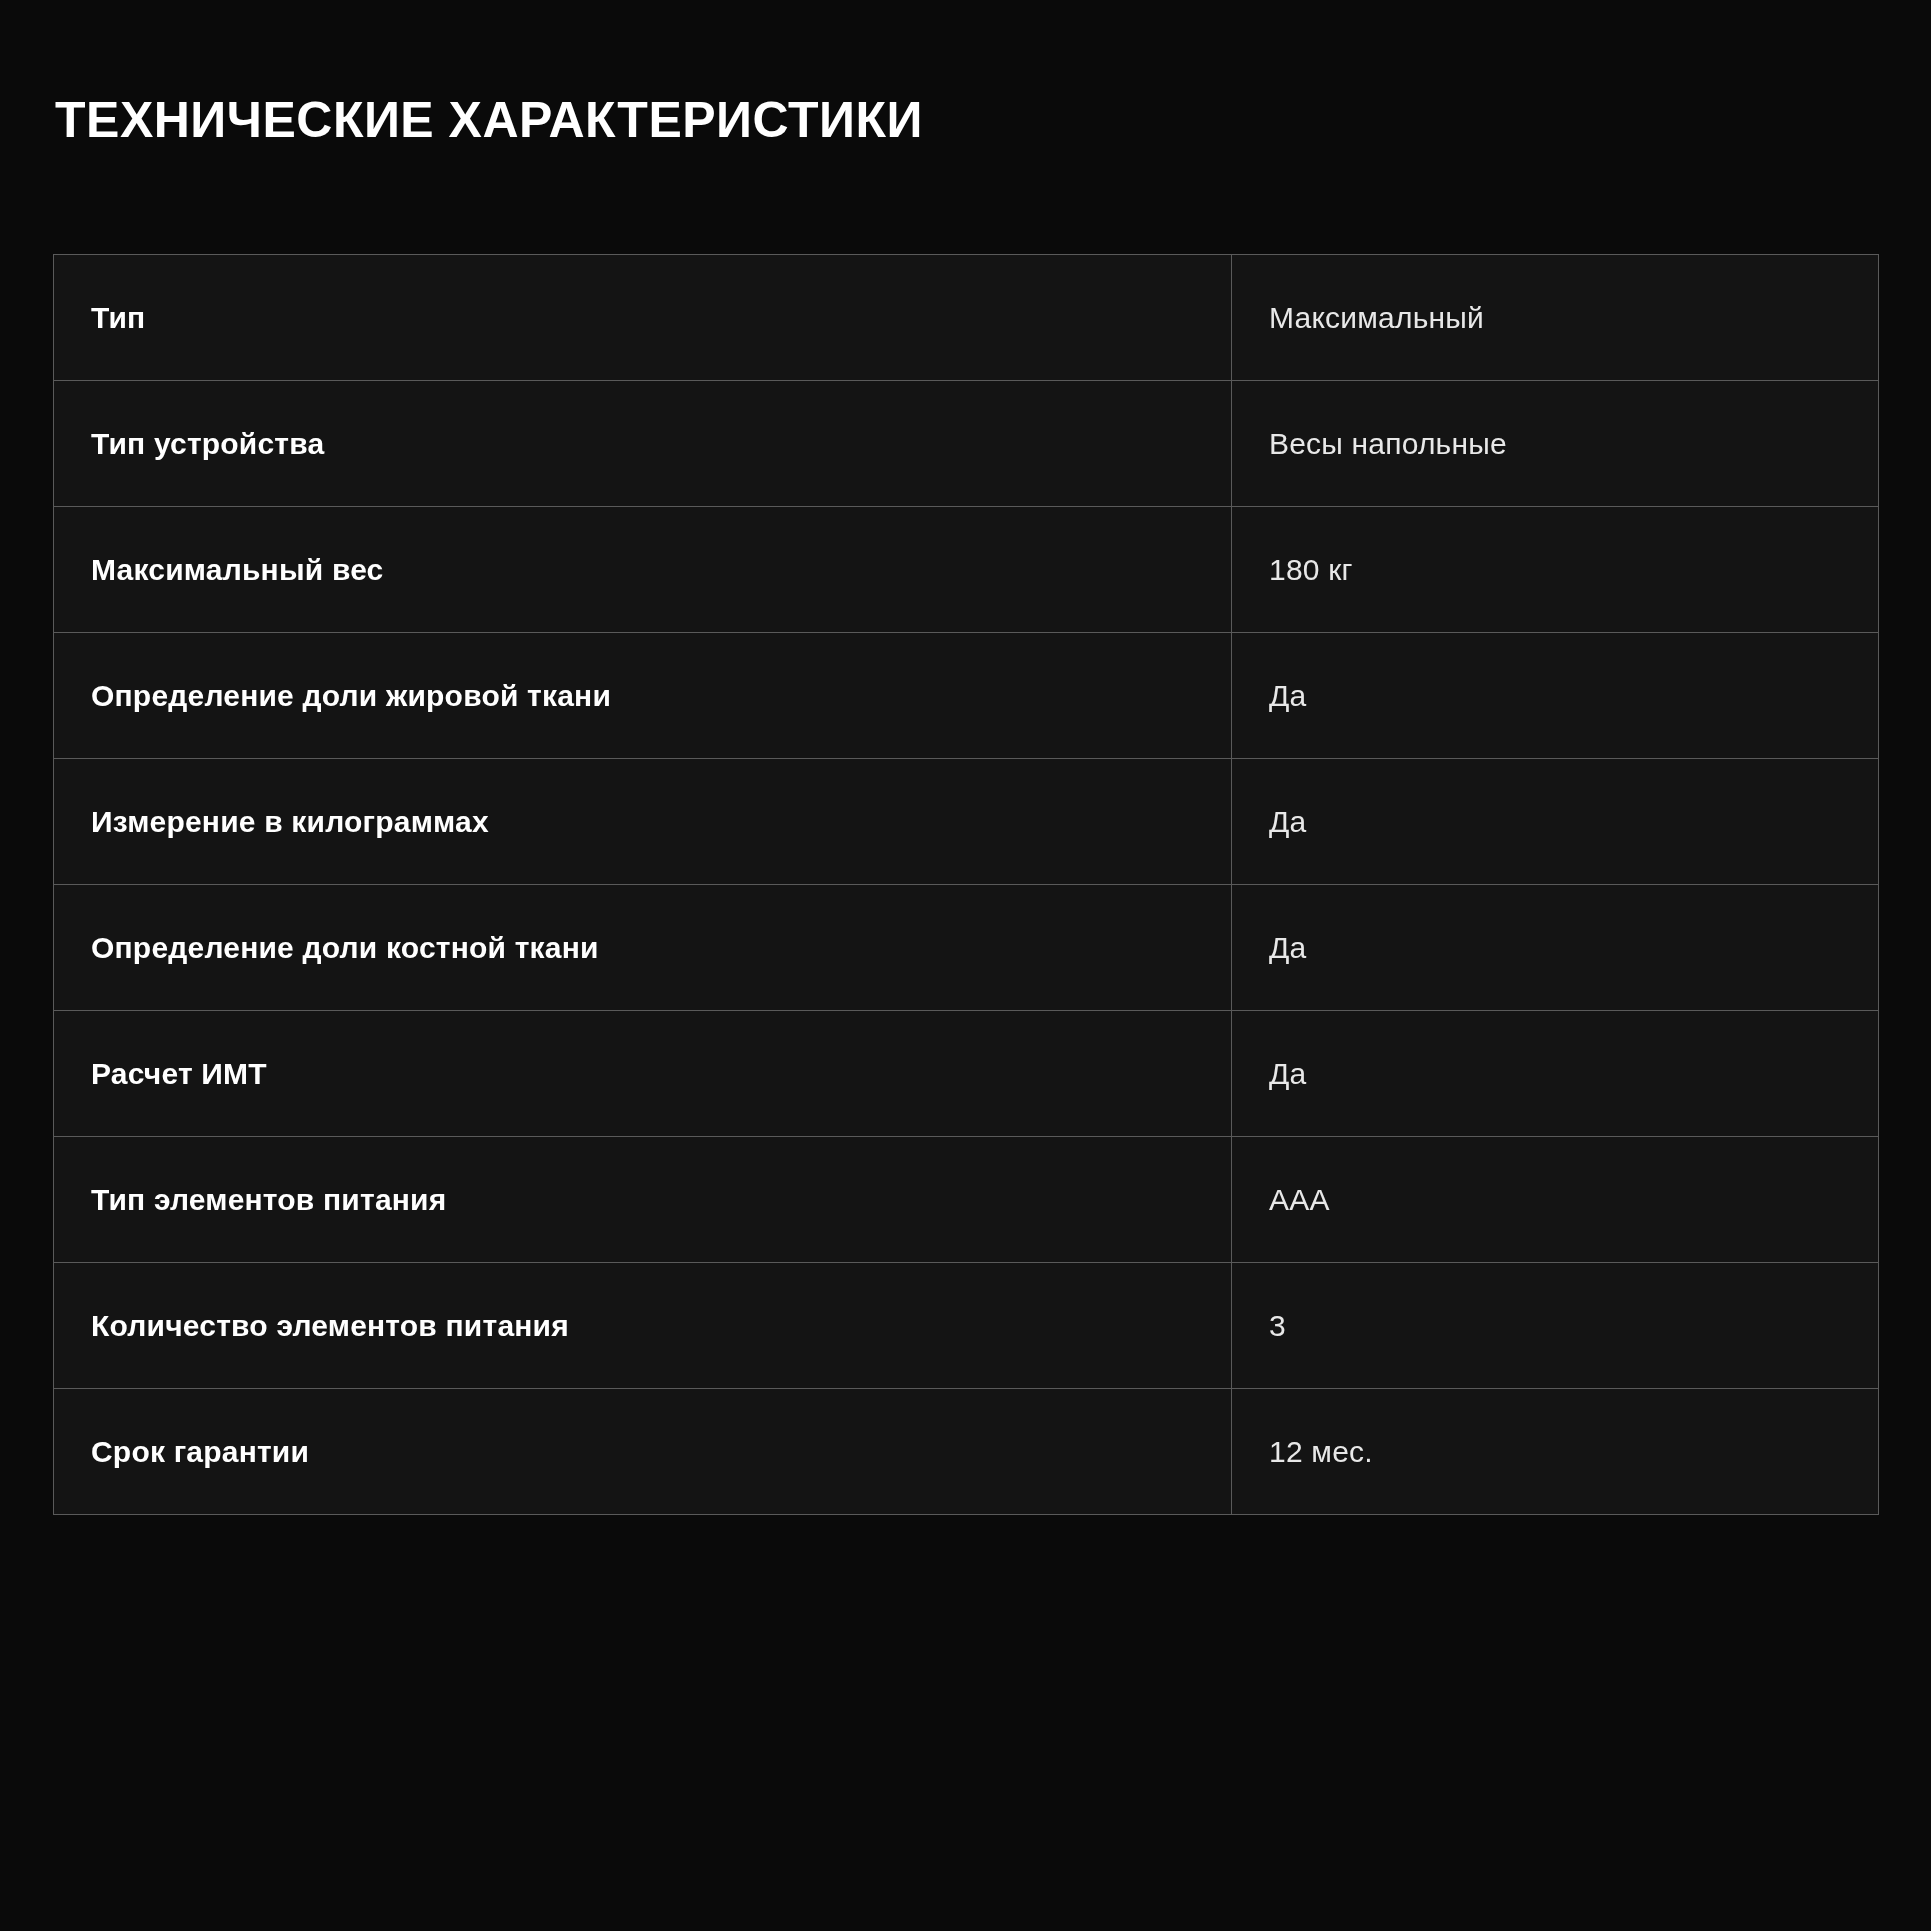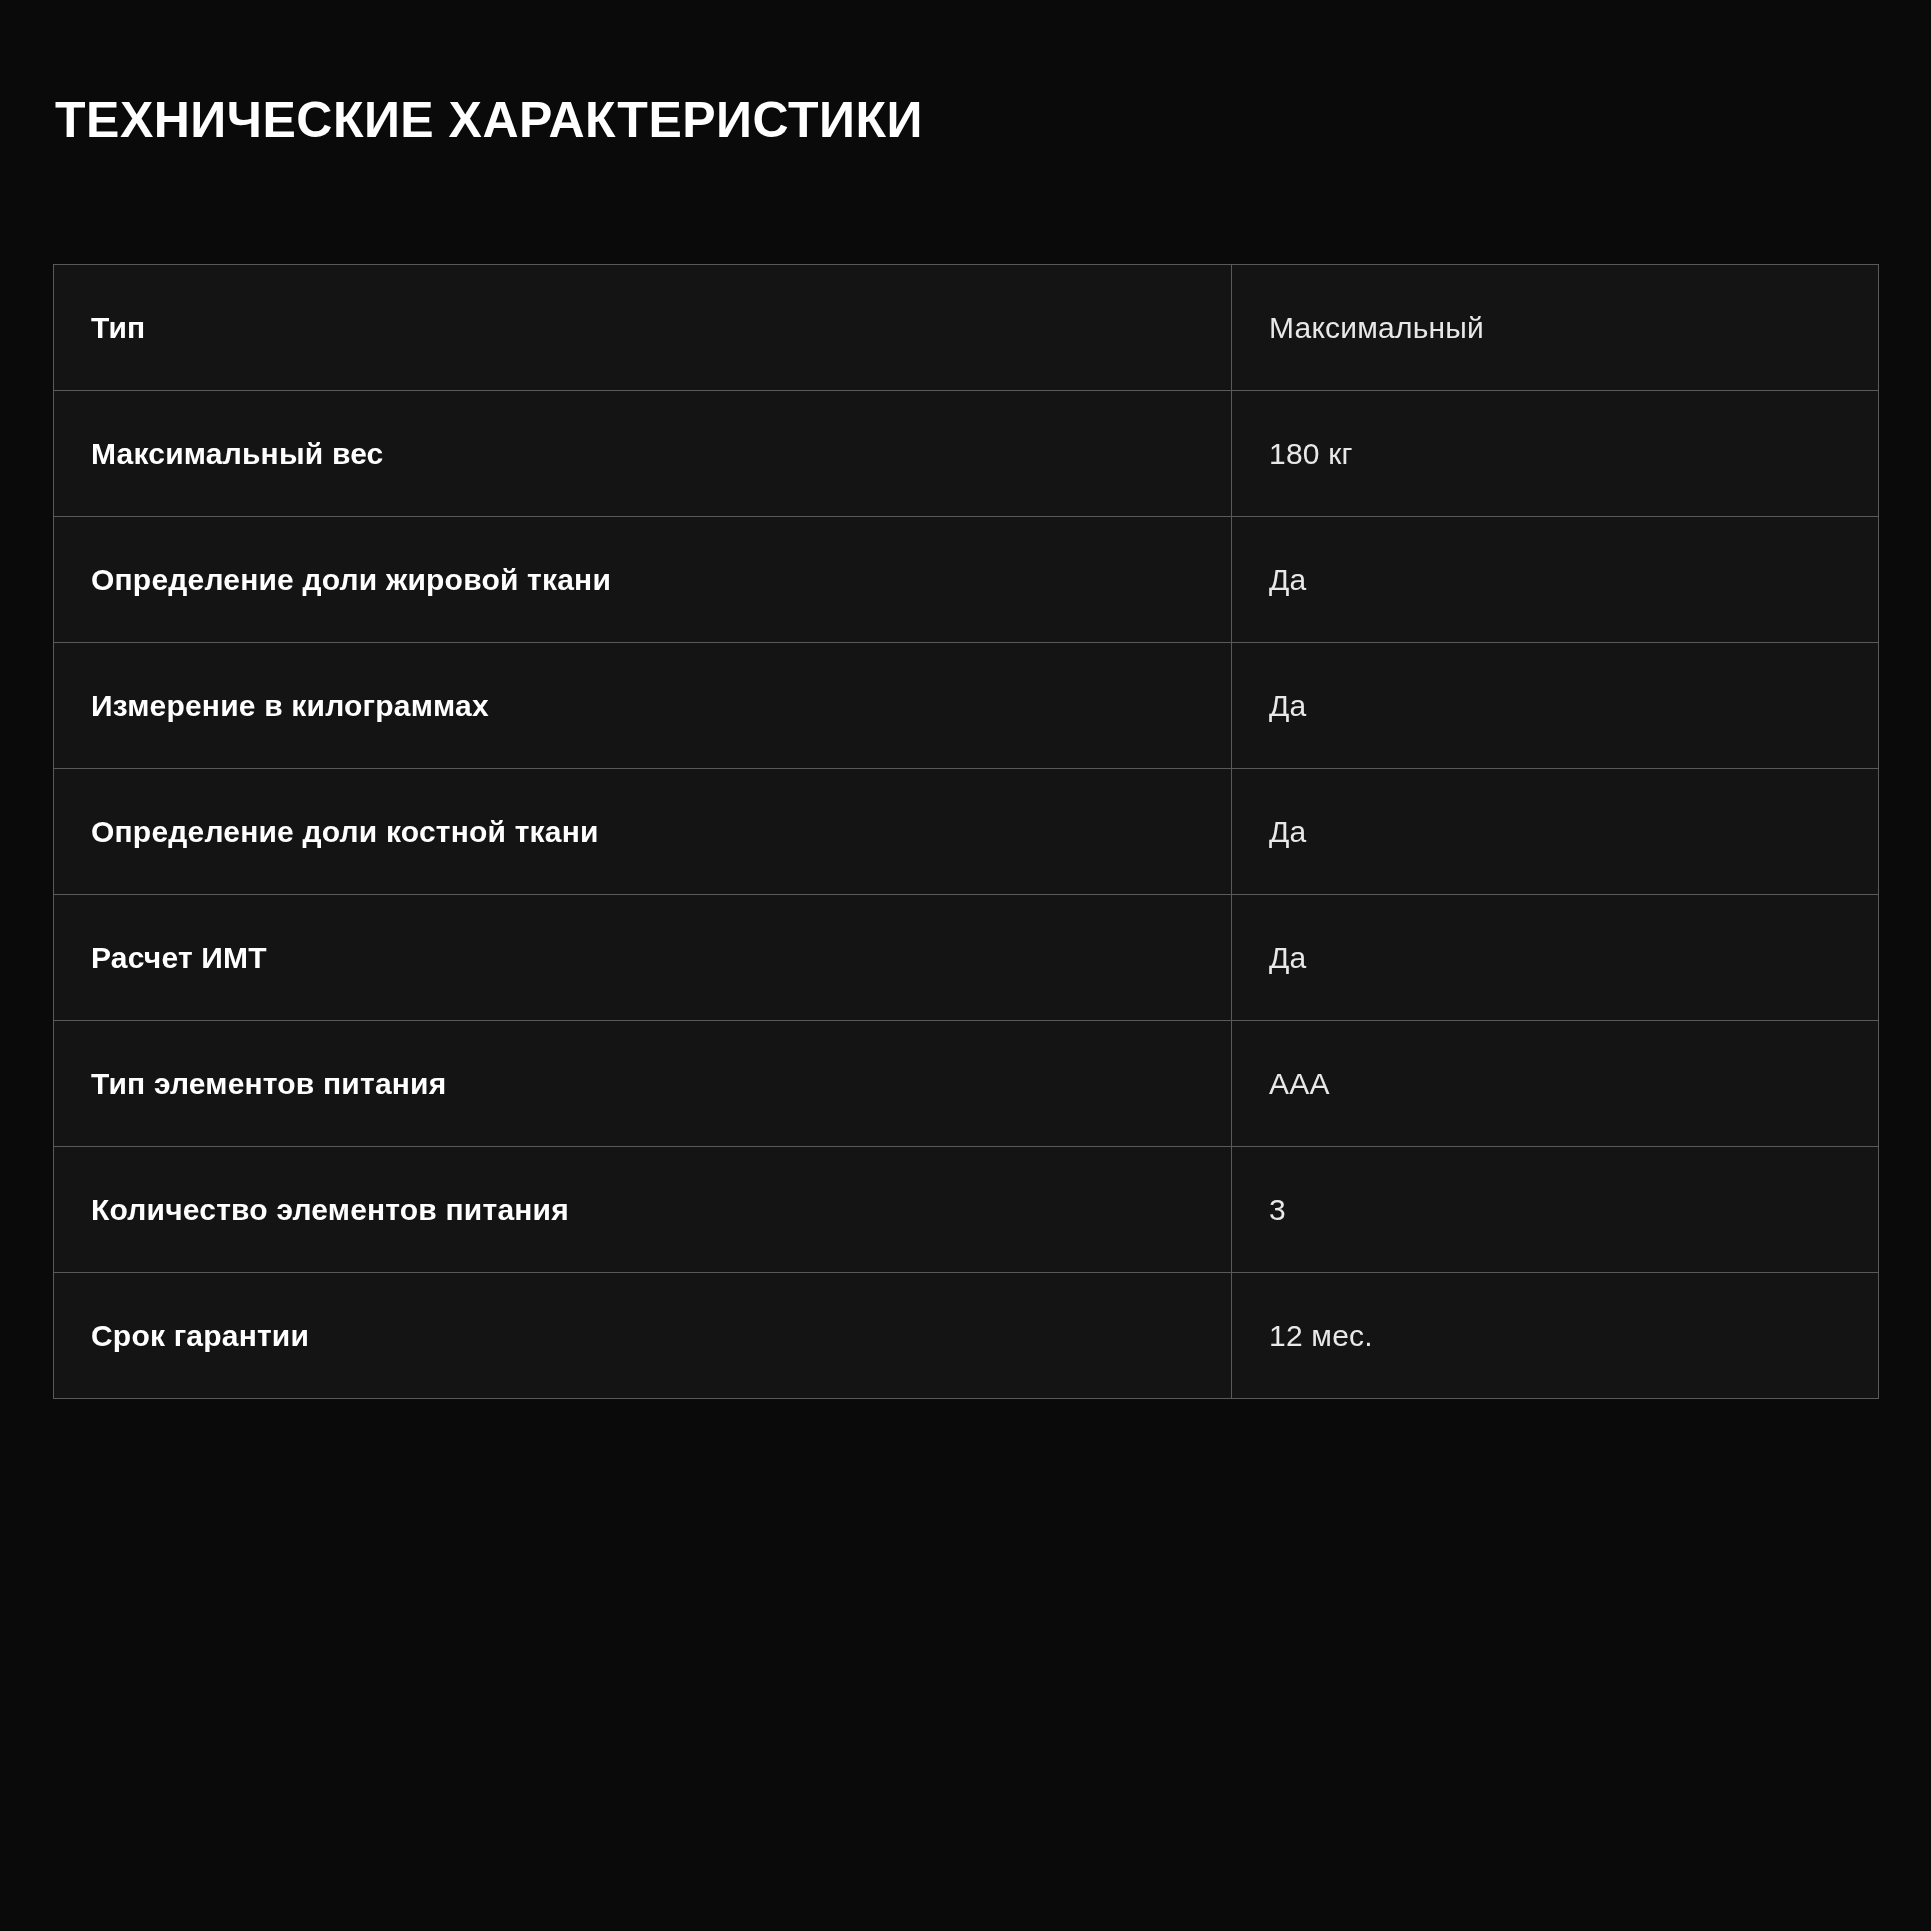"Тип" .spec-table { top: 264px -> 254px }
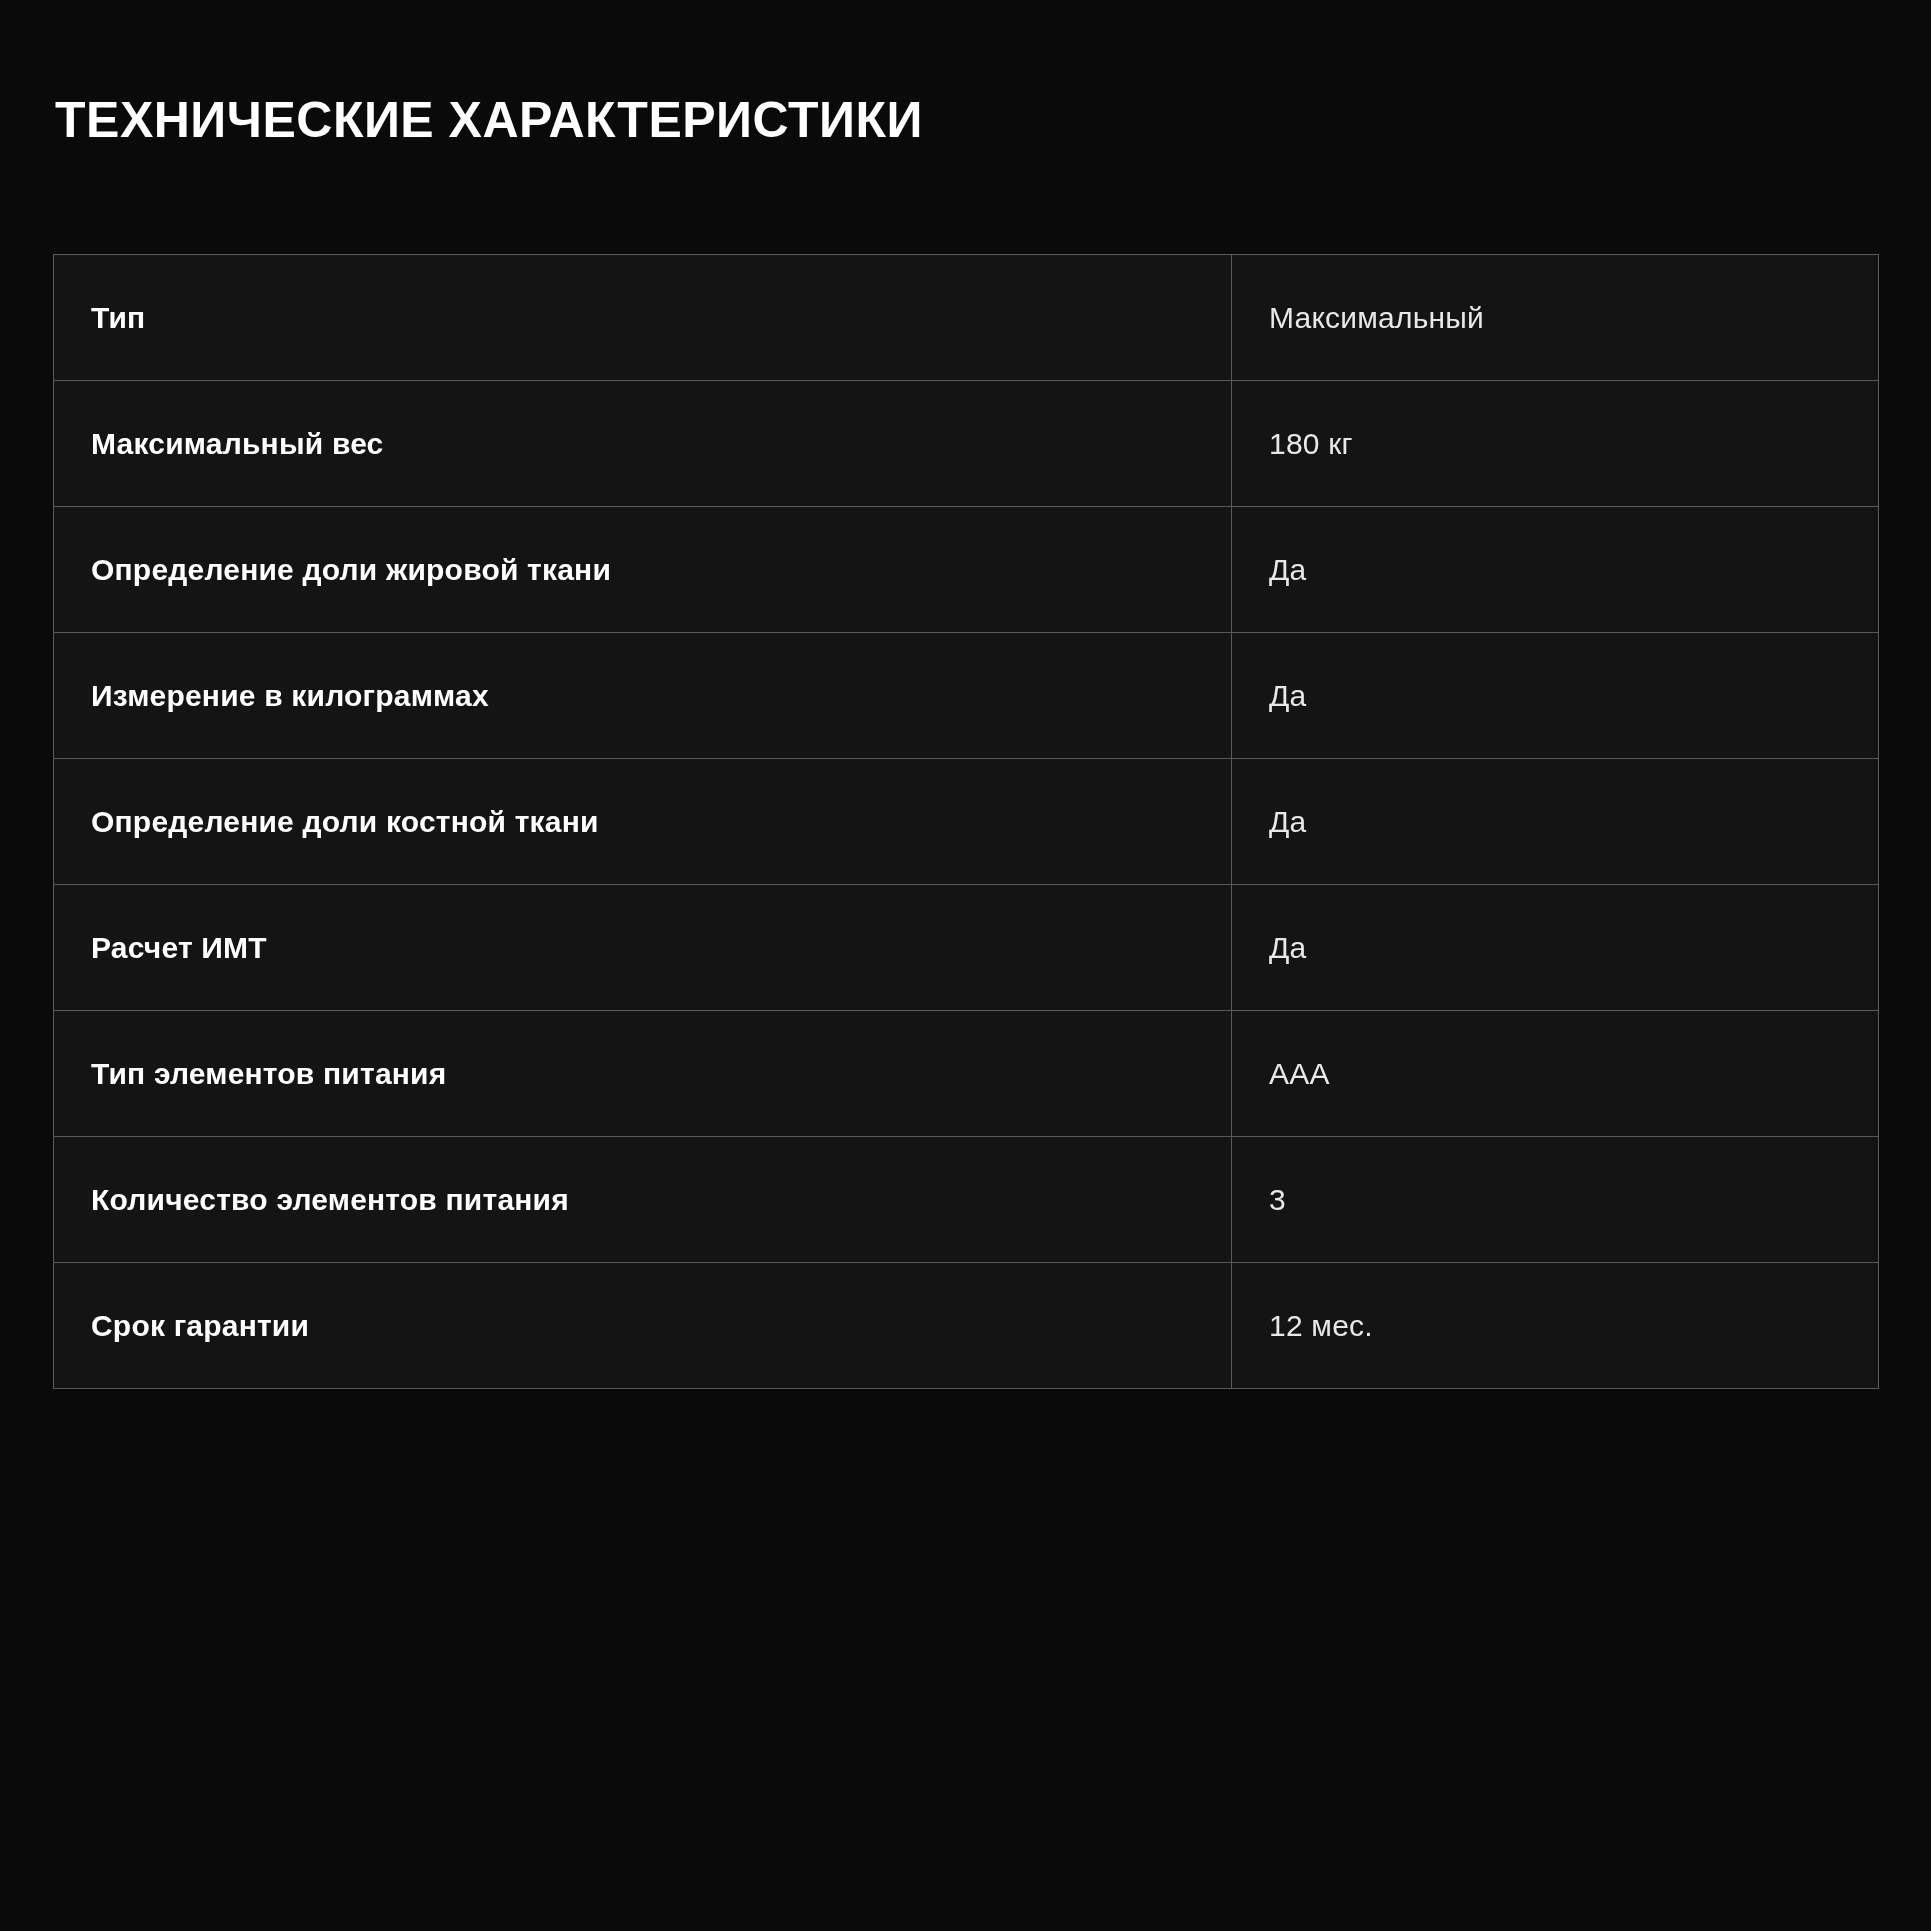"Тип устройства" tr { html: none -> <tr> <td>Тип устройства</td> <td>Весы напольные</td> </tr> }
